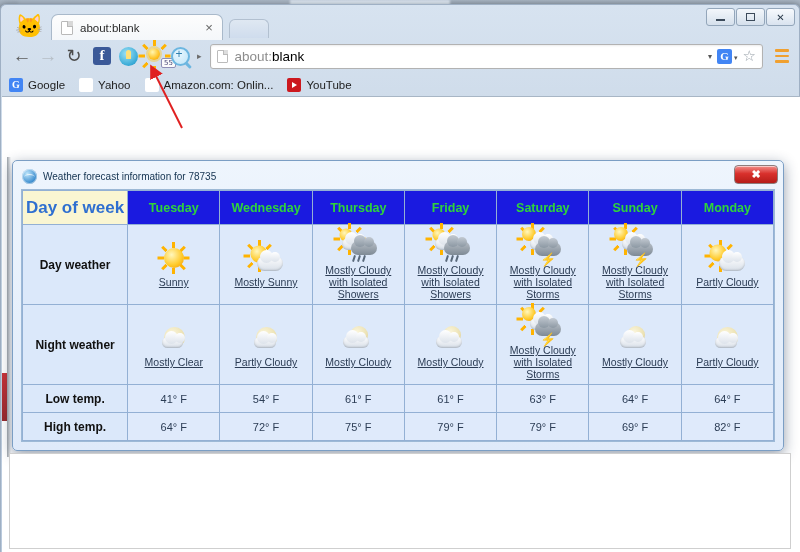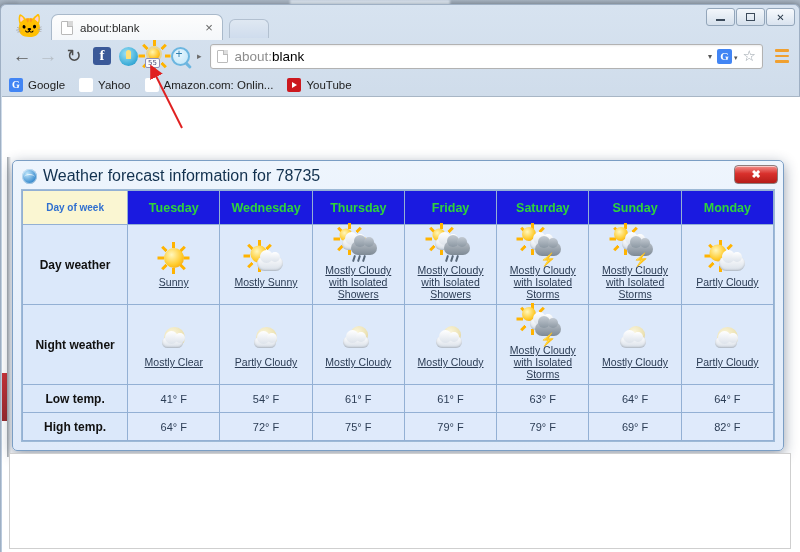"55" .ext-badge { left: 2px -> 18px }
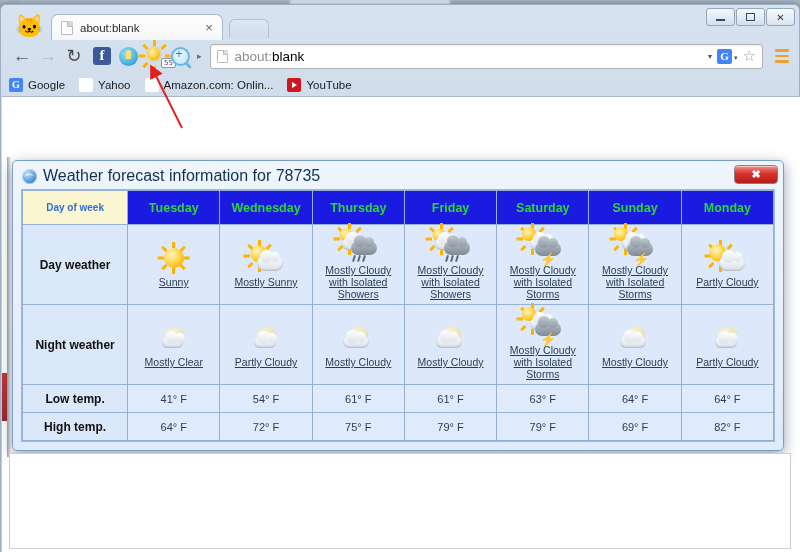"Weather forecast information for 78735" .dialog-title { font-size: 16px -> 10px }
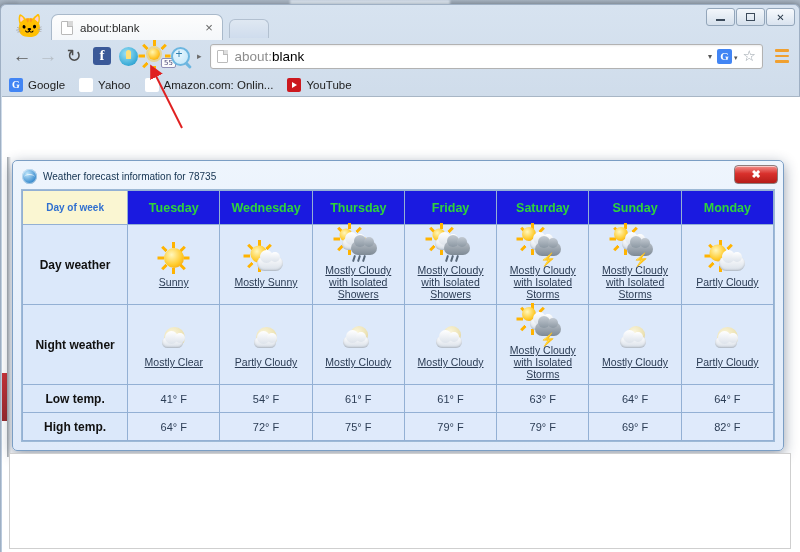"Day of week" th.hdr-label { font-size: 10px -> 17px }
